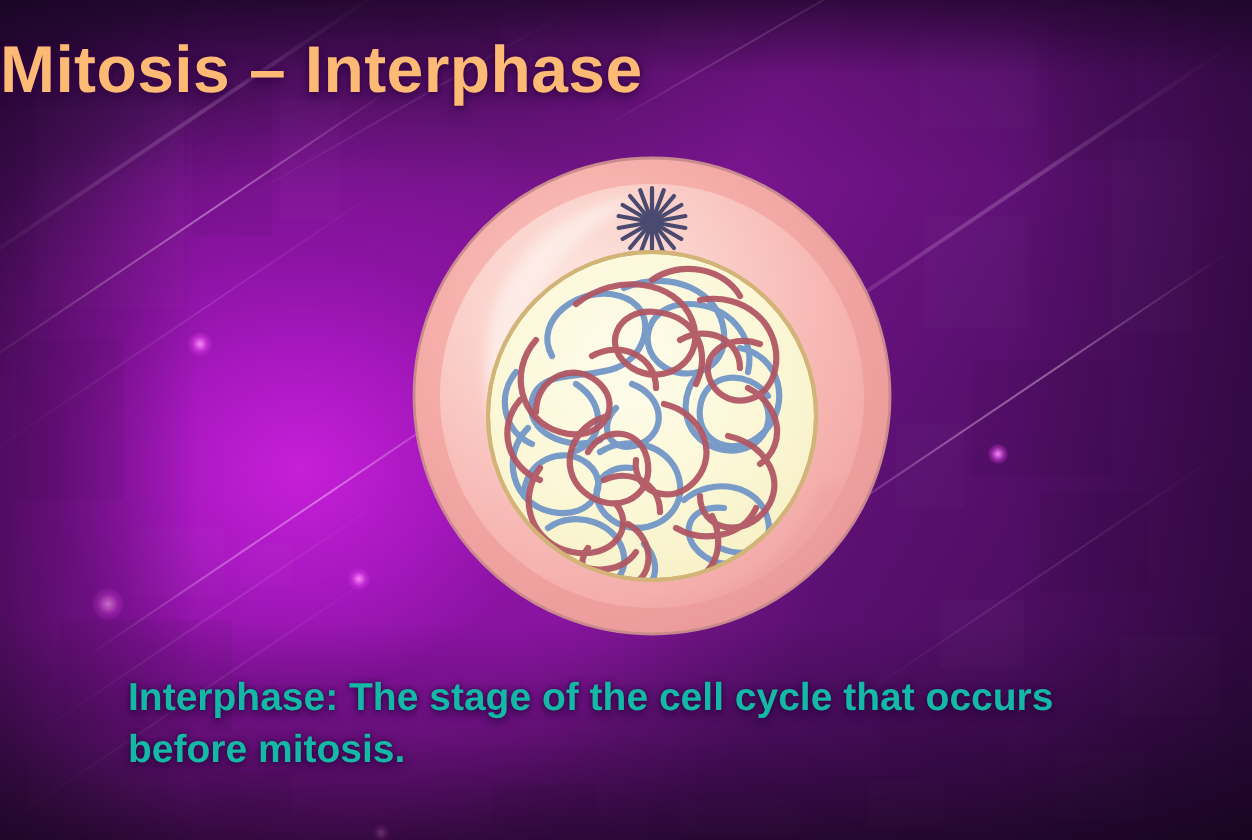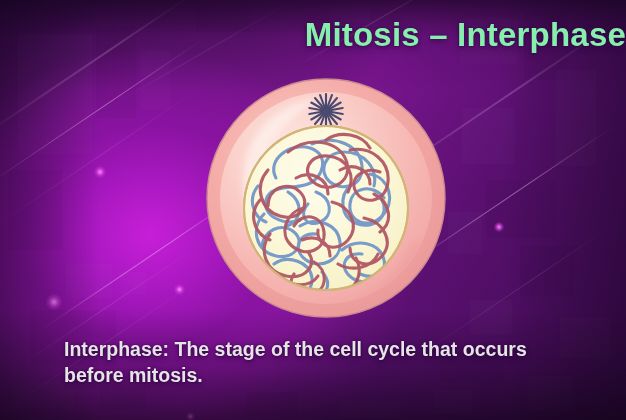"Mitosis – Interphase" .title { color: #86efac -> #fdba74; text-align: right -> left }
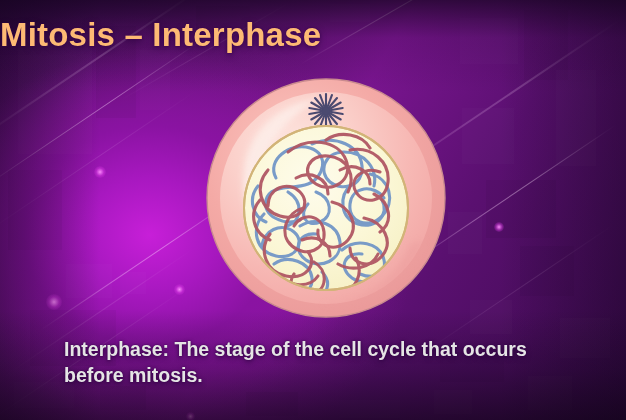"Interphase: The stage of the" .caption { color: #e5e5e5 -> #14b8a6 }
